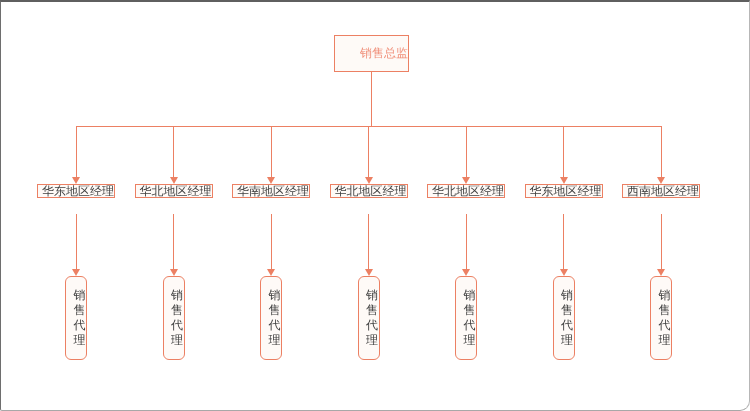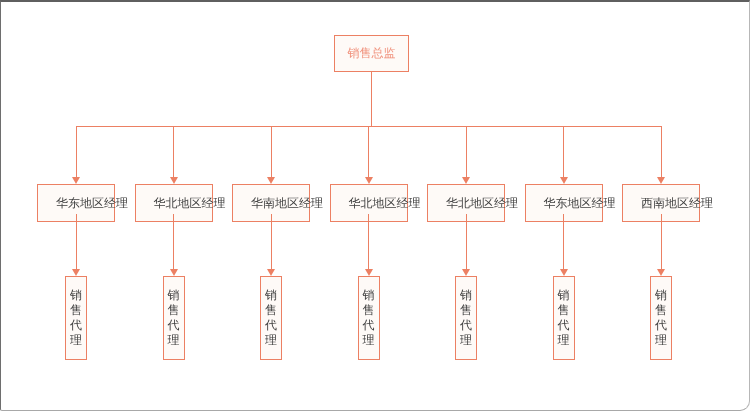"销售总监" .node { justify-content: center -> flex-end }
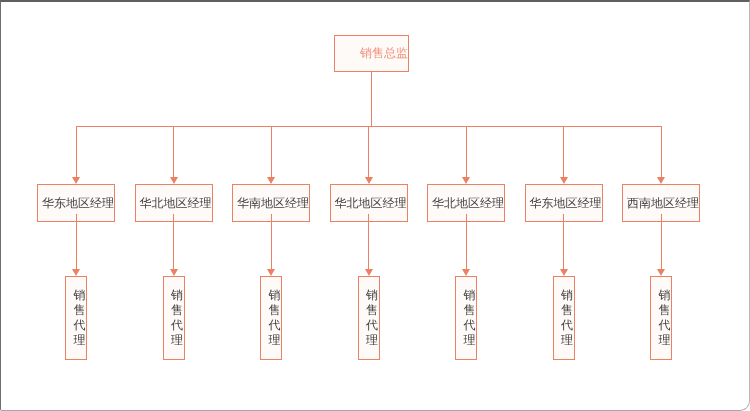"华东地区经理" .mgr-node { height: 38px -> 14px }
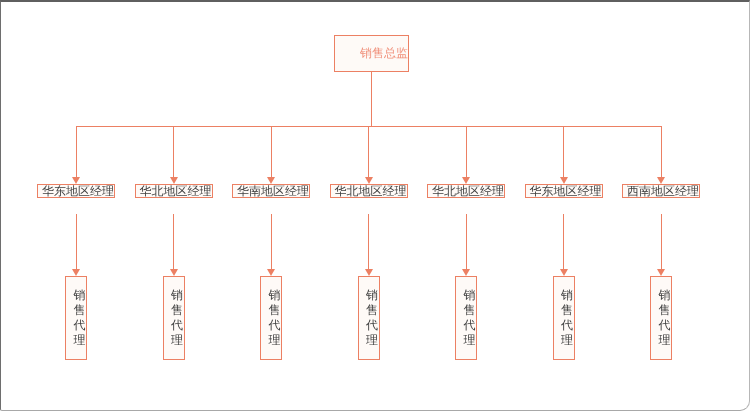"销售代理" .agent-node { border-radius: none -> 6px }
